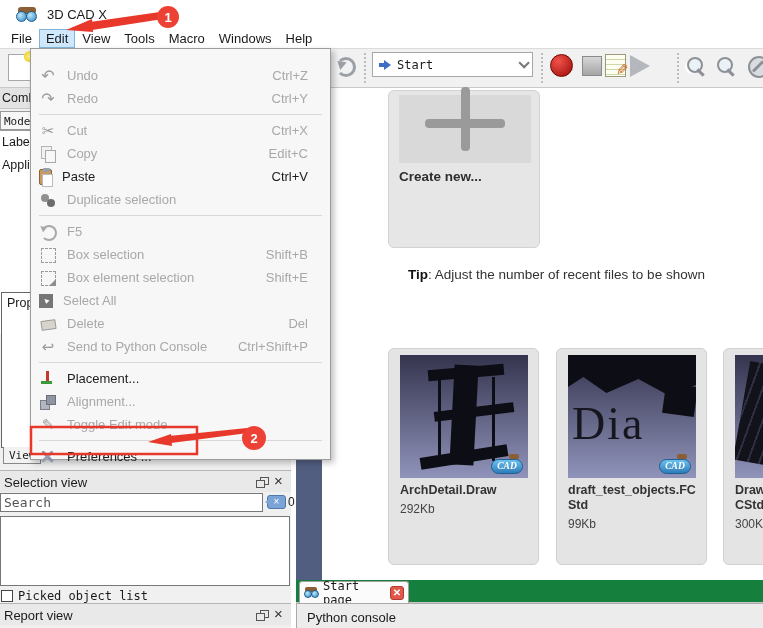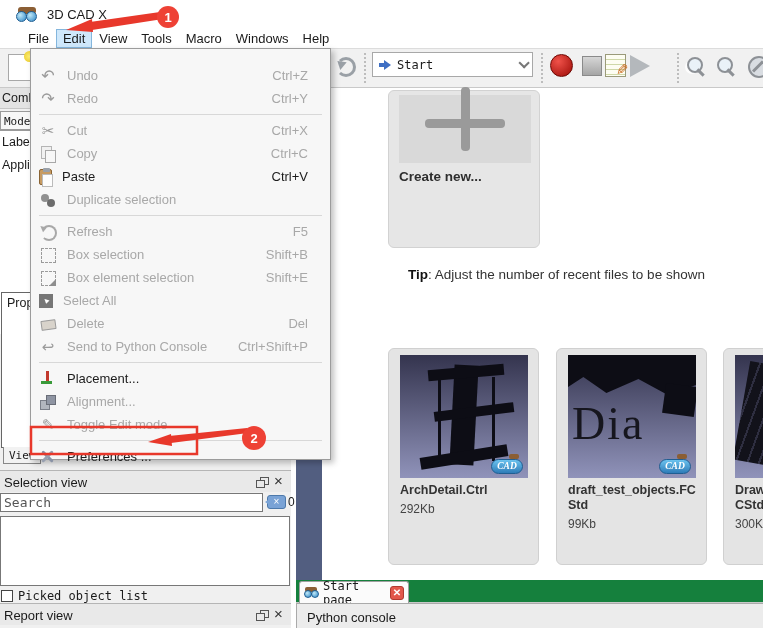"File" .menubar { padding-left: 21px -> 4px }
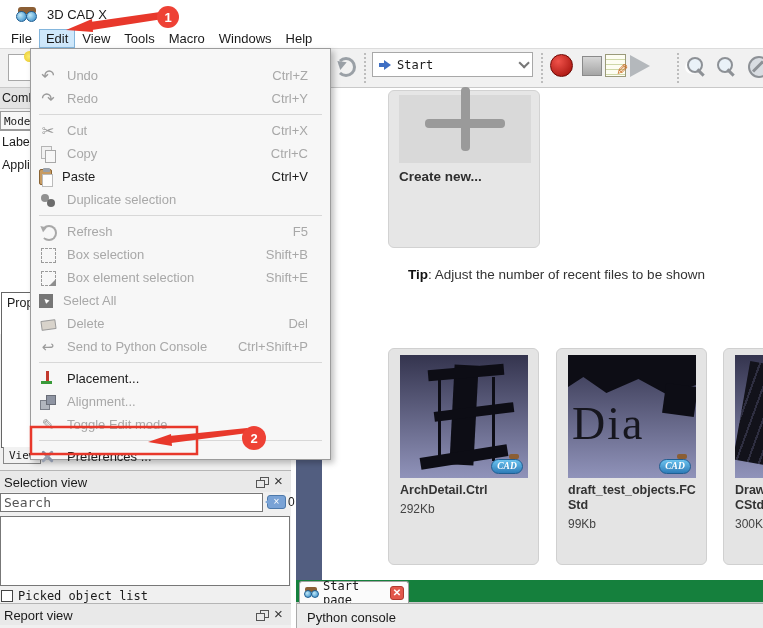"Ctrl+C" span.msc { text: Ctrl+C -> Edit+C }
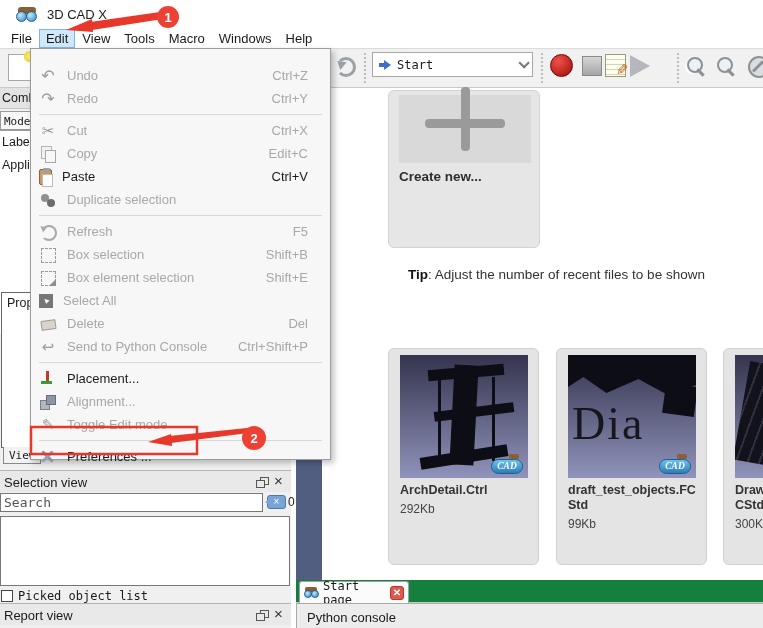"Refresh" span.mlab { html: <span>Refresh</span> -> none }
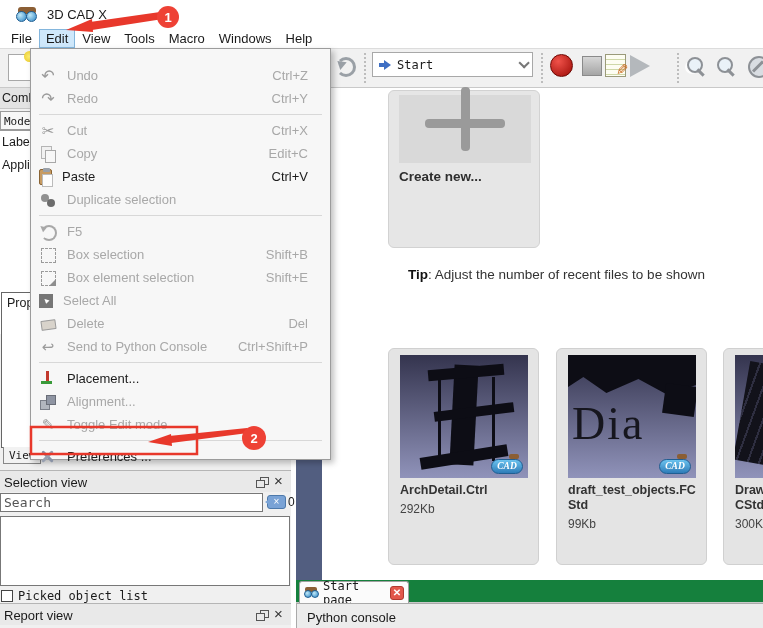"ArchDetail.Ctrl" div.abs { text: ArchDetail.Ctrl -> ArchDetail.Draw }
